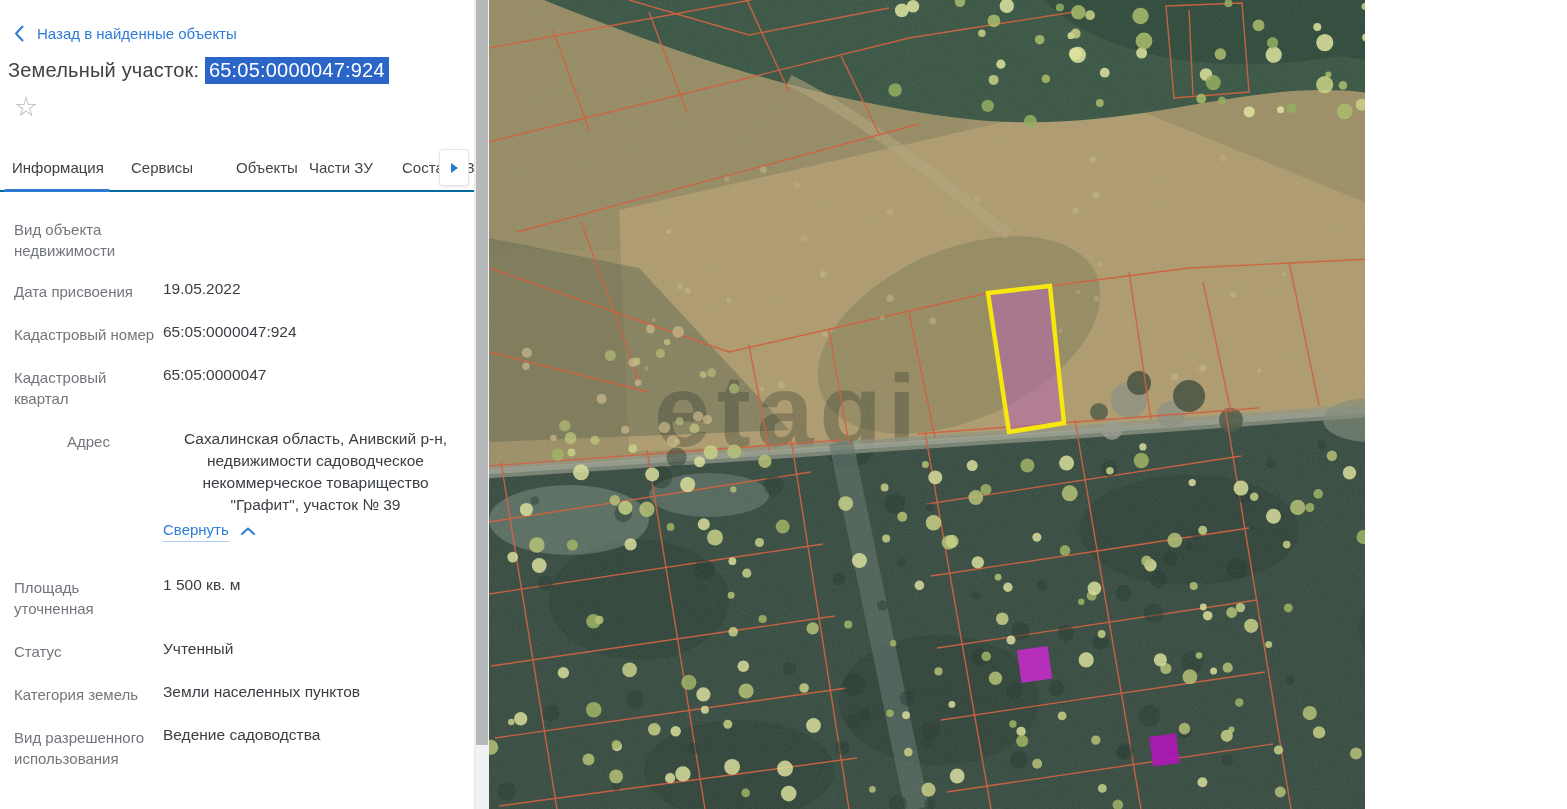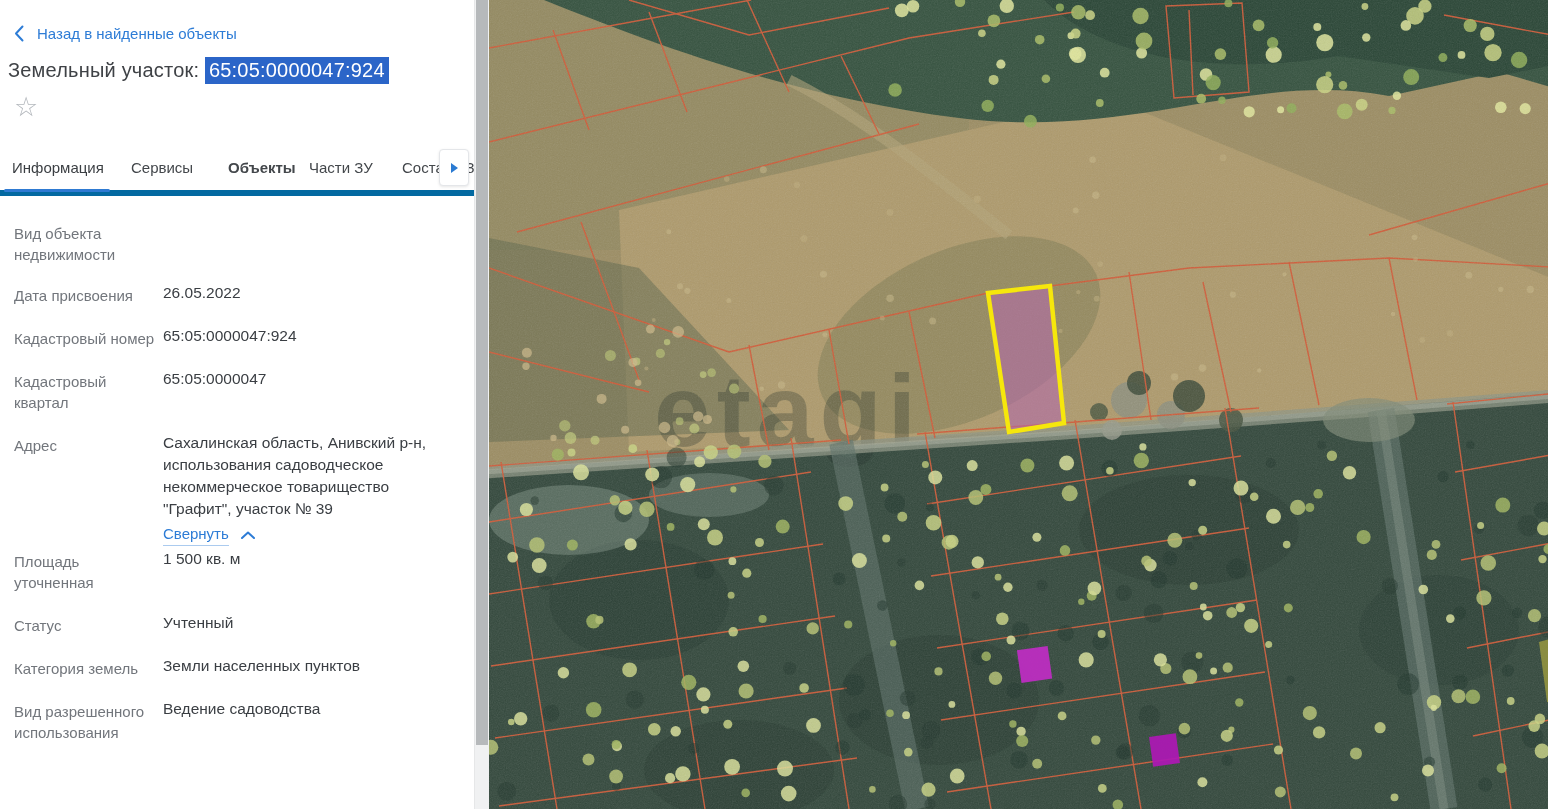"Назад в найденные объекты" .app { width: 1548px -> 1365px }
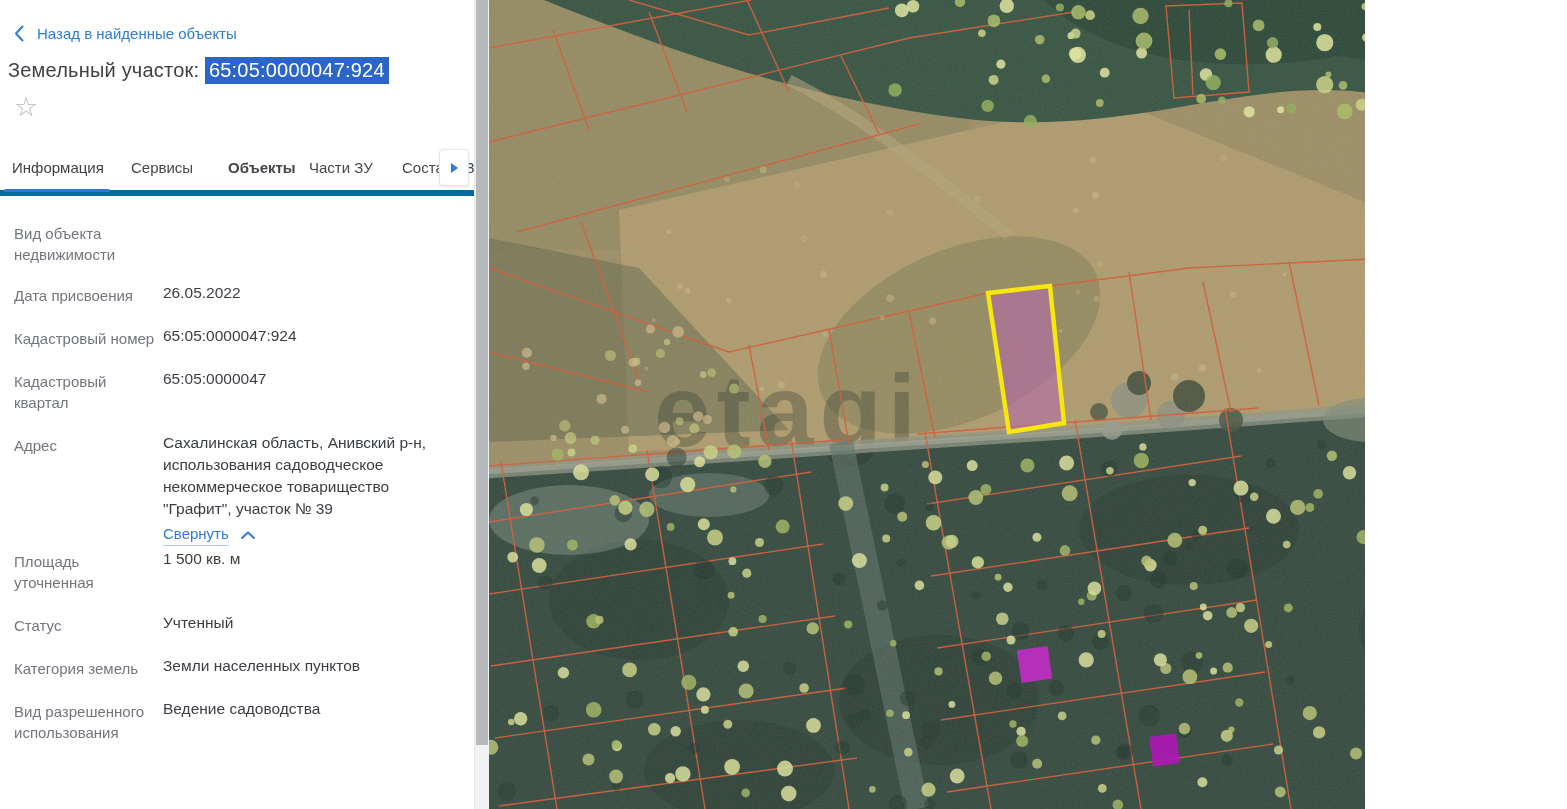"Информация" .tabs { border-bottom: 6px solid #0369a1 -> 2px solid #0369a1 }
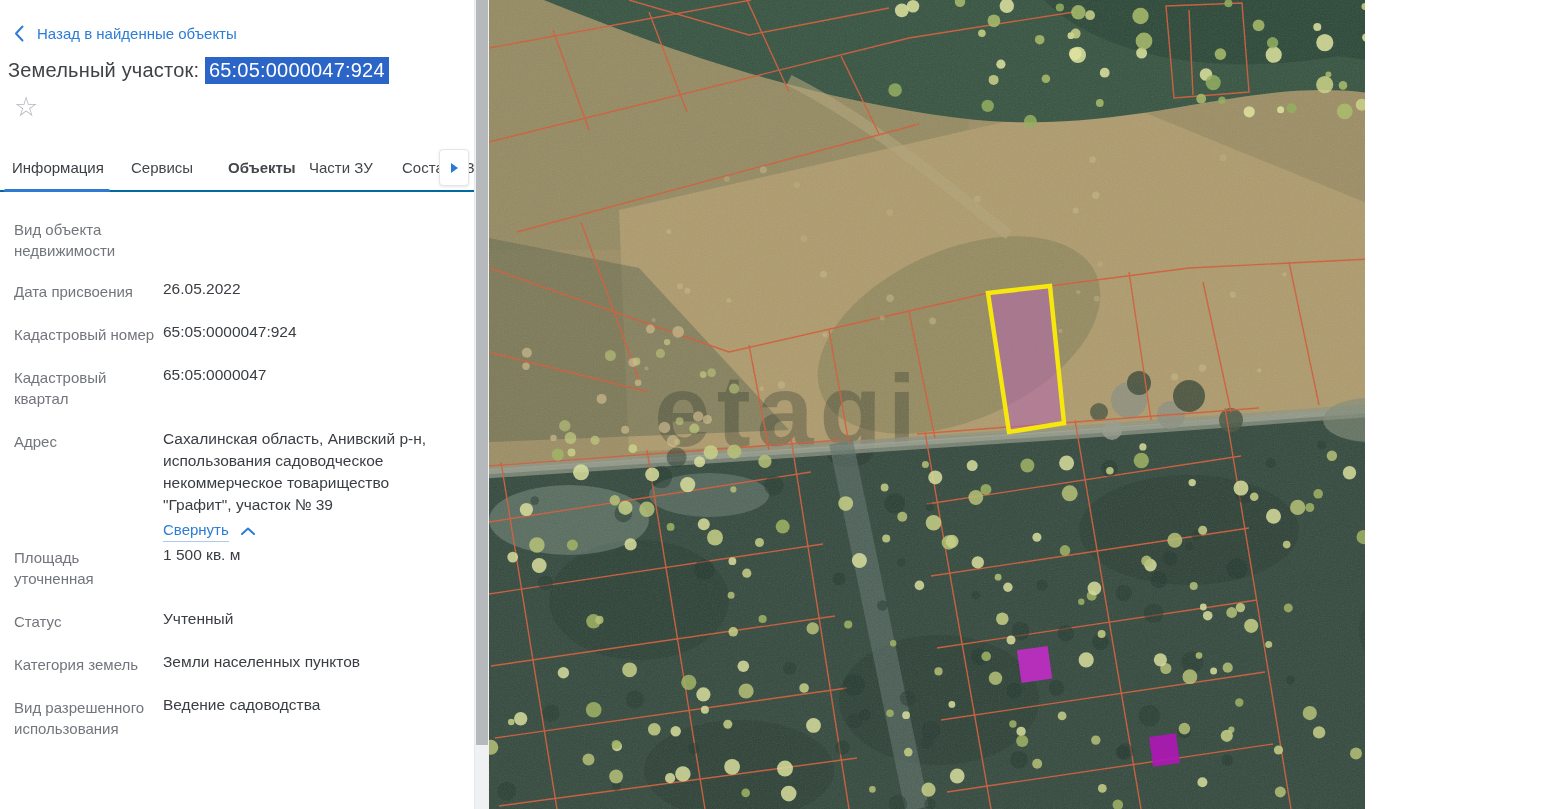"Объекты" span.tab { font-weight: bold -> none; left: 228px -> 236px }
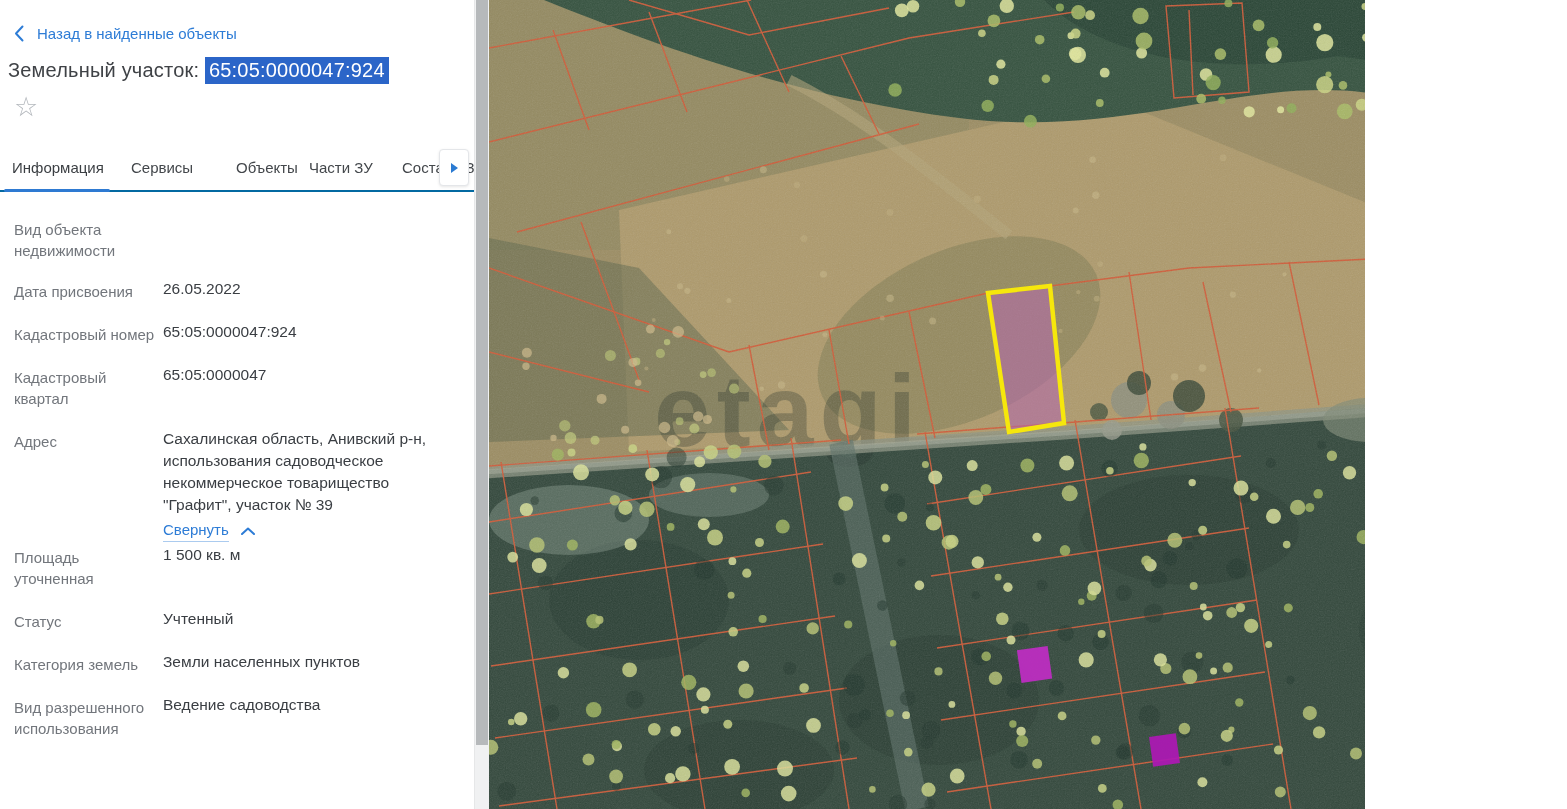"26.05.2022" div.fvalue { text: 26.05.2022 -> 19.05.2022 }
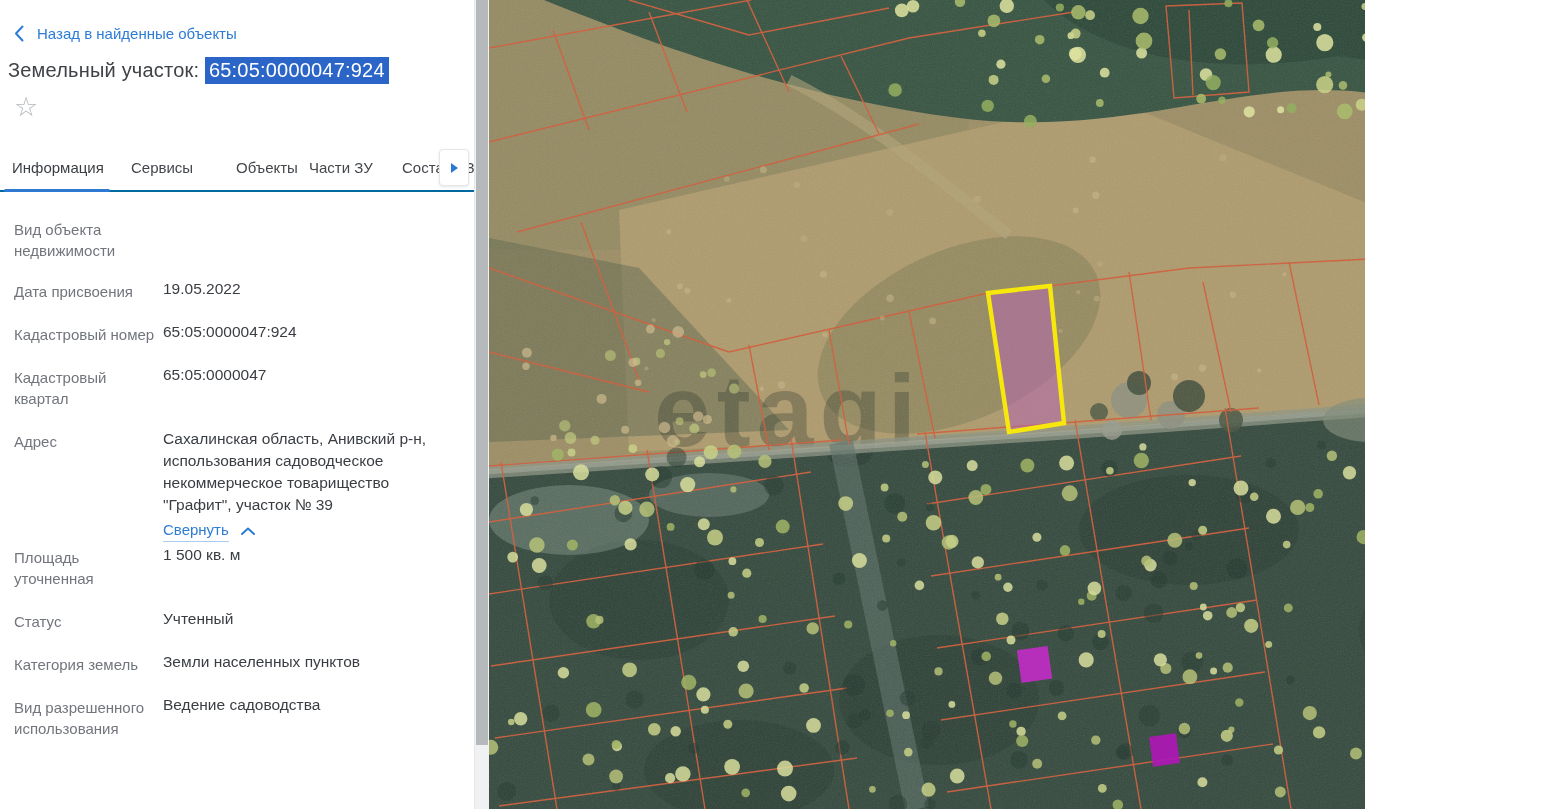"Адрес" div.row { margin-bottom: 2px -> 32px; text-align: none -> center }
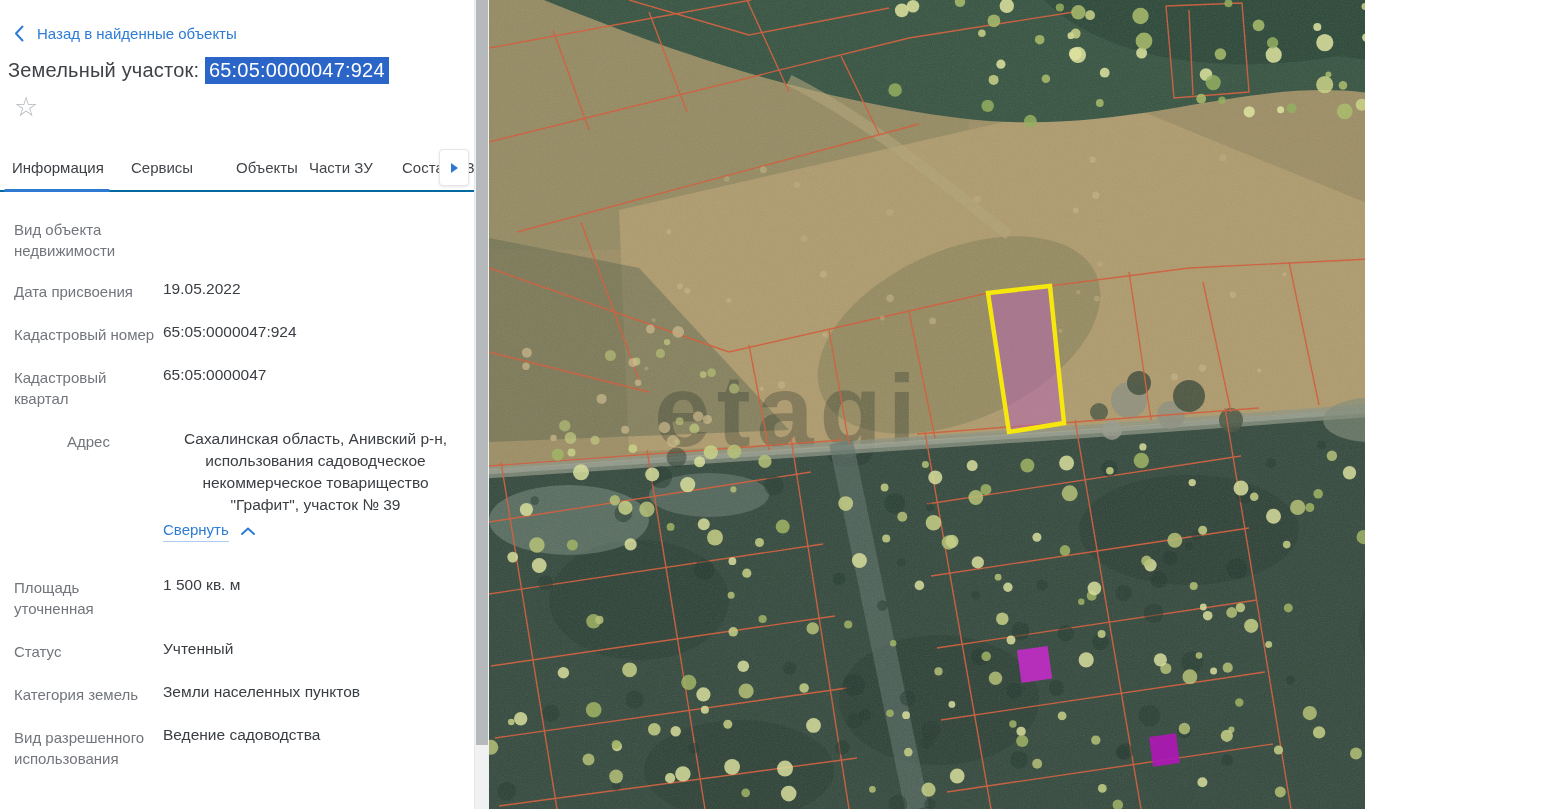"использования садоводческое" div { text: использования -> недвижимости }
